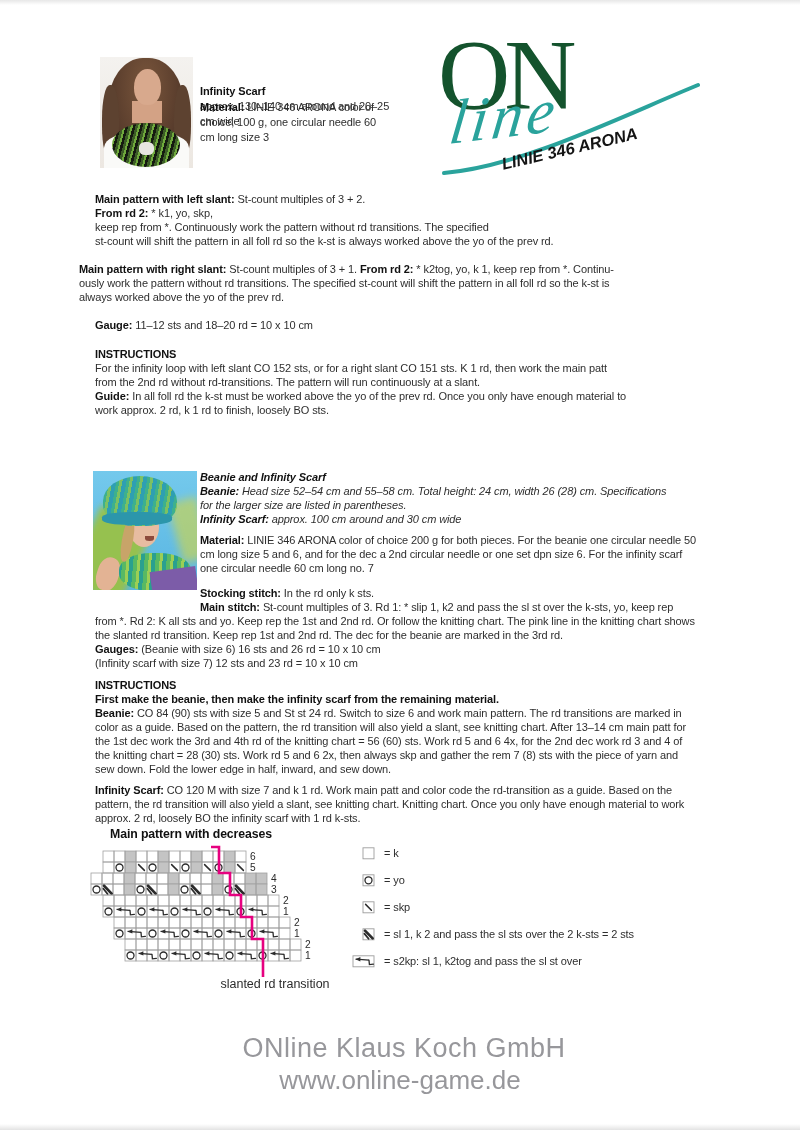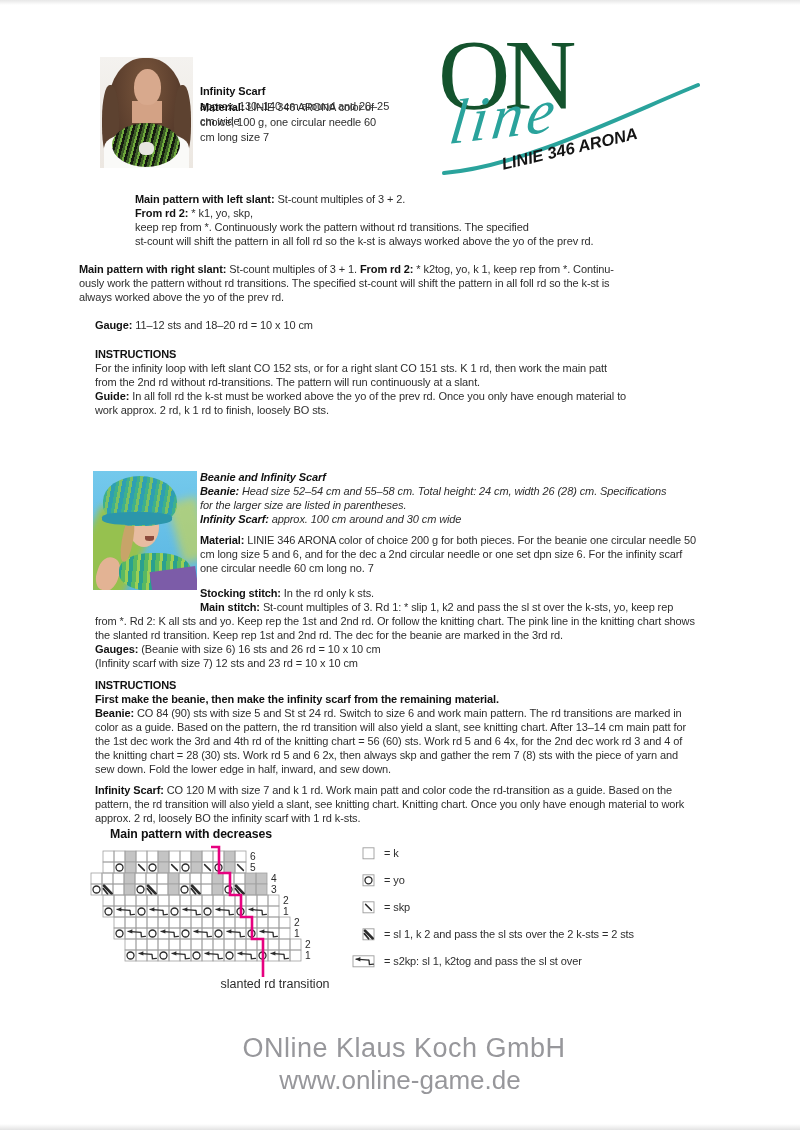"cm long size 7" span { text: 7 -> 3 }
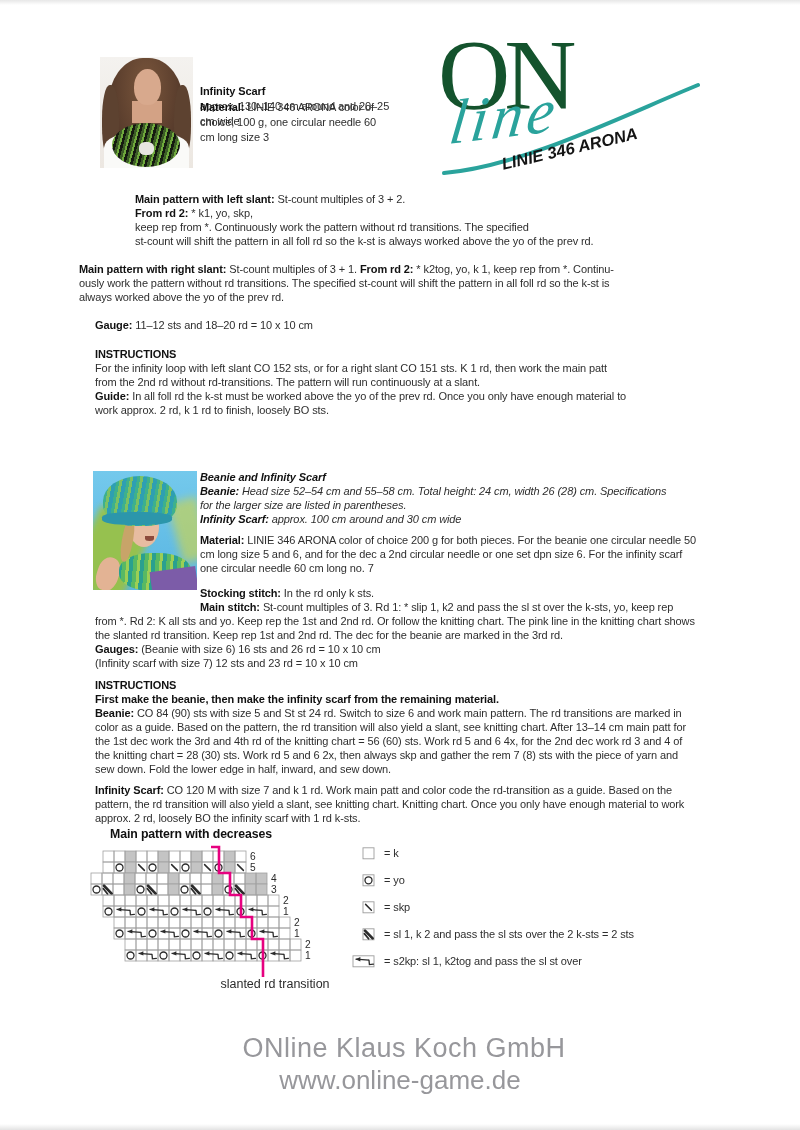"Main pattern with left slant:" #p1 { margin-left: 40px -> none }
